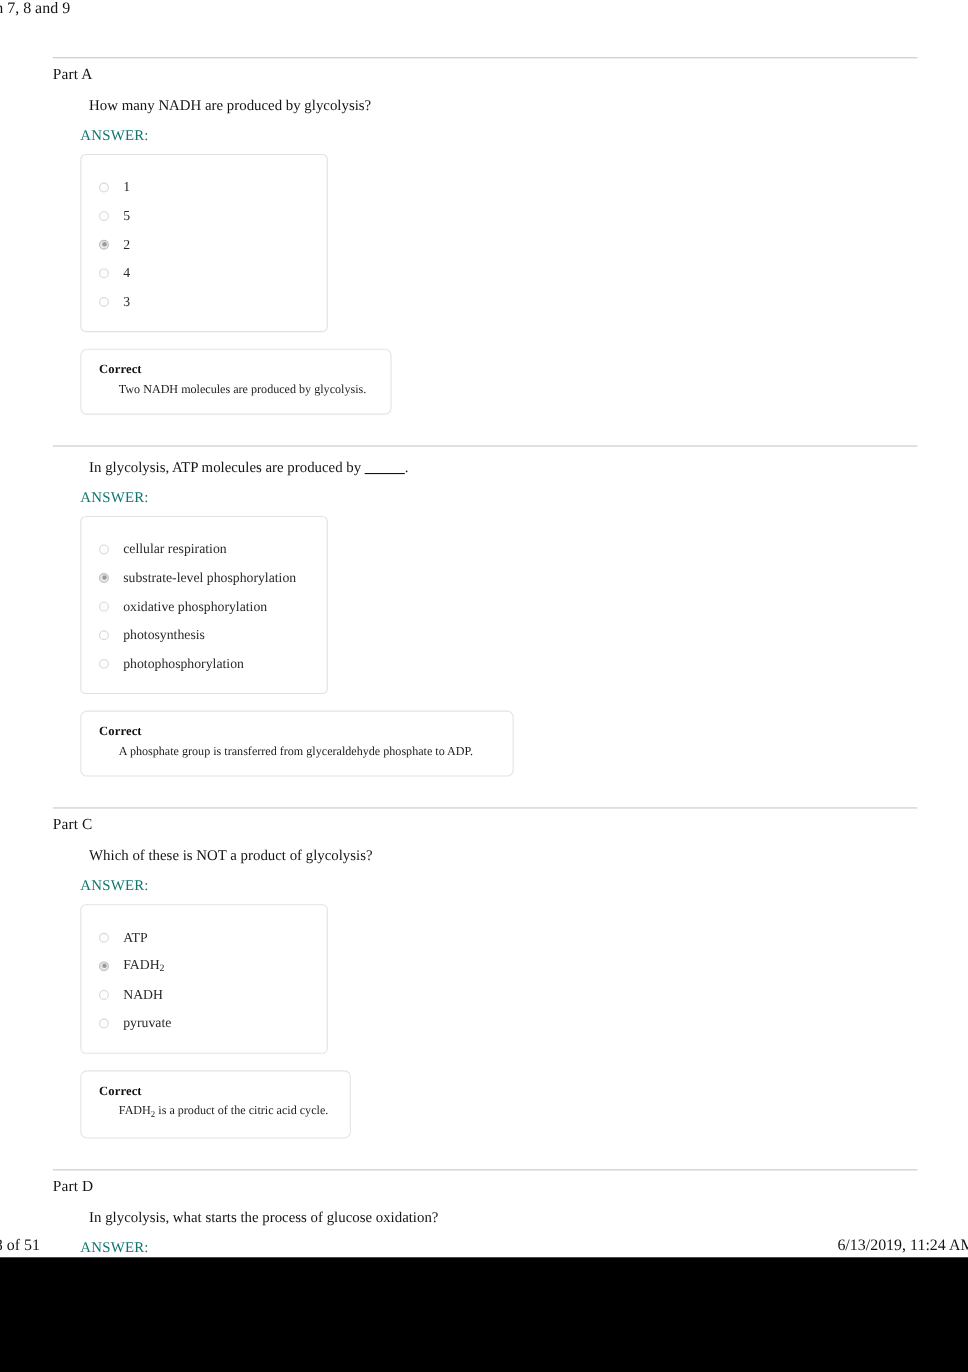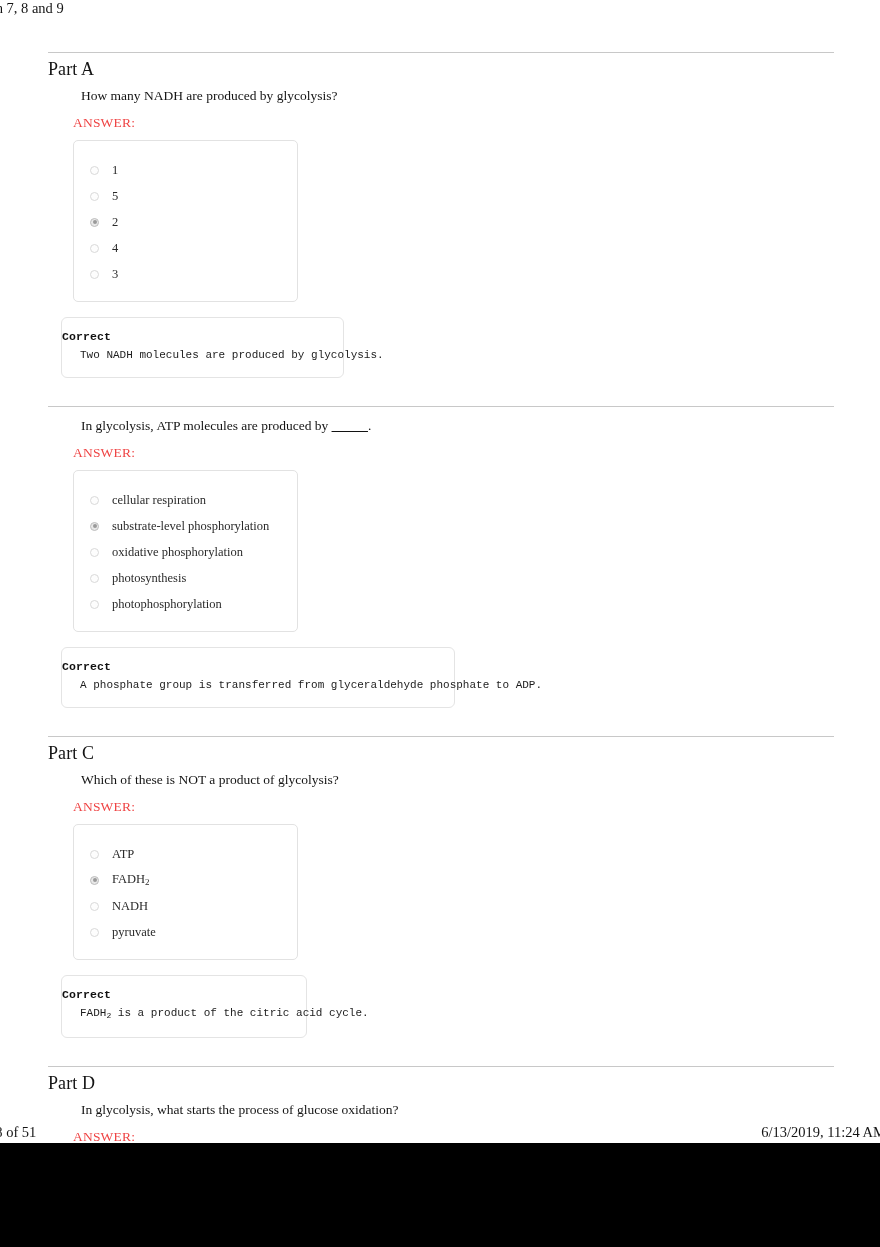"Part A" .part-label { font-size: 18px -> 14px }
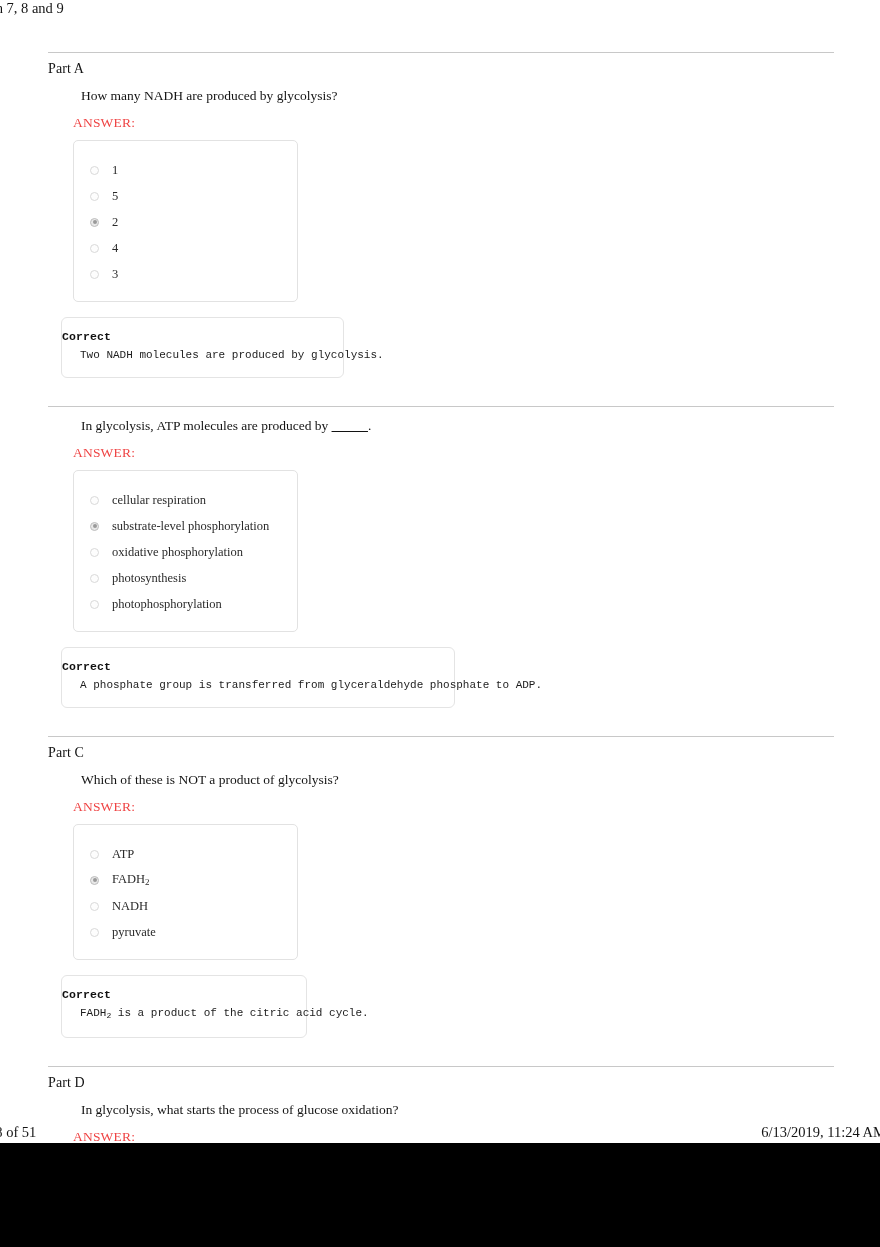"ANSWER:" .answer-label { color: #ef4444 -> #0f766e }
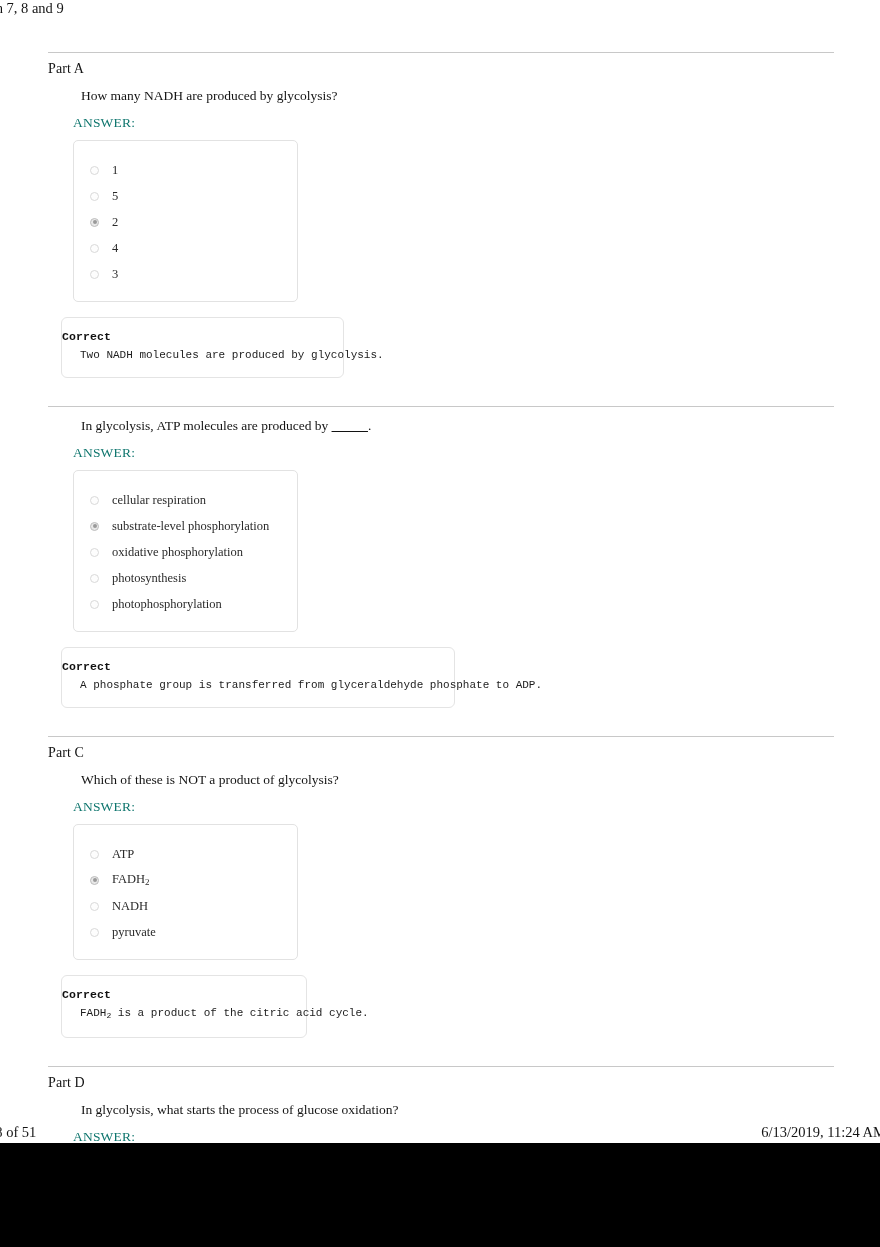"Correct" .feedback-box { font-family: Liberation Mono, monospace -> Liberation Serif, serif; margin-left: 13px -> 25px; padding: 12px 14px 14px 0 -> 12px 14px 14px 16px }
